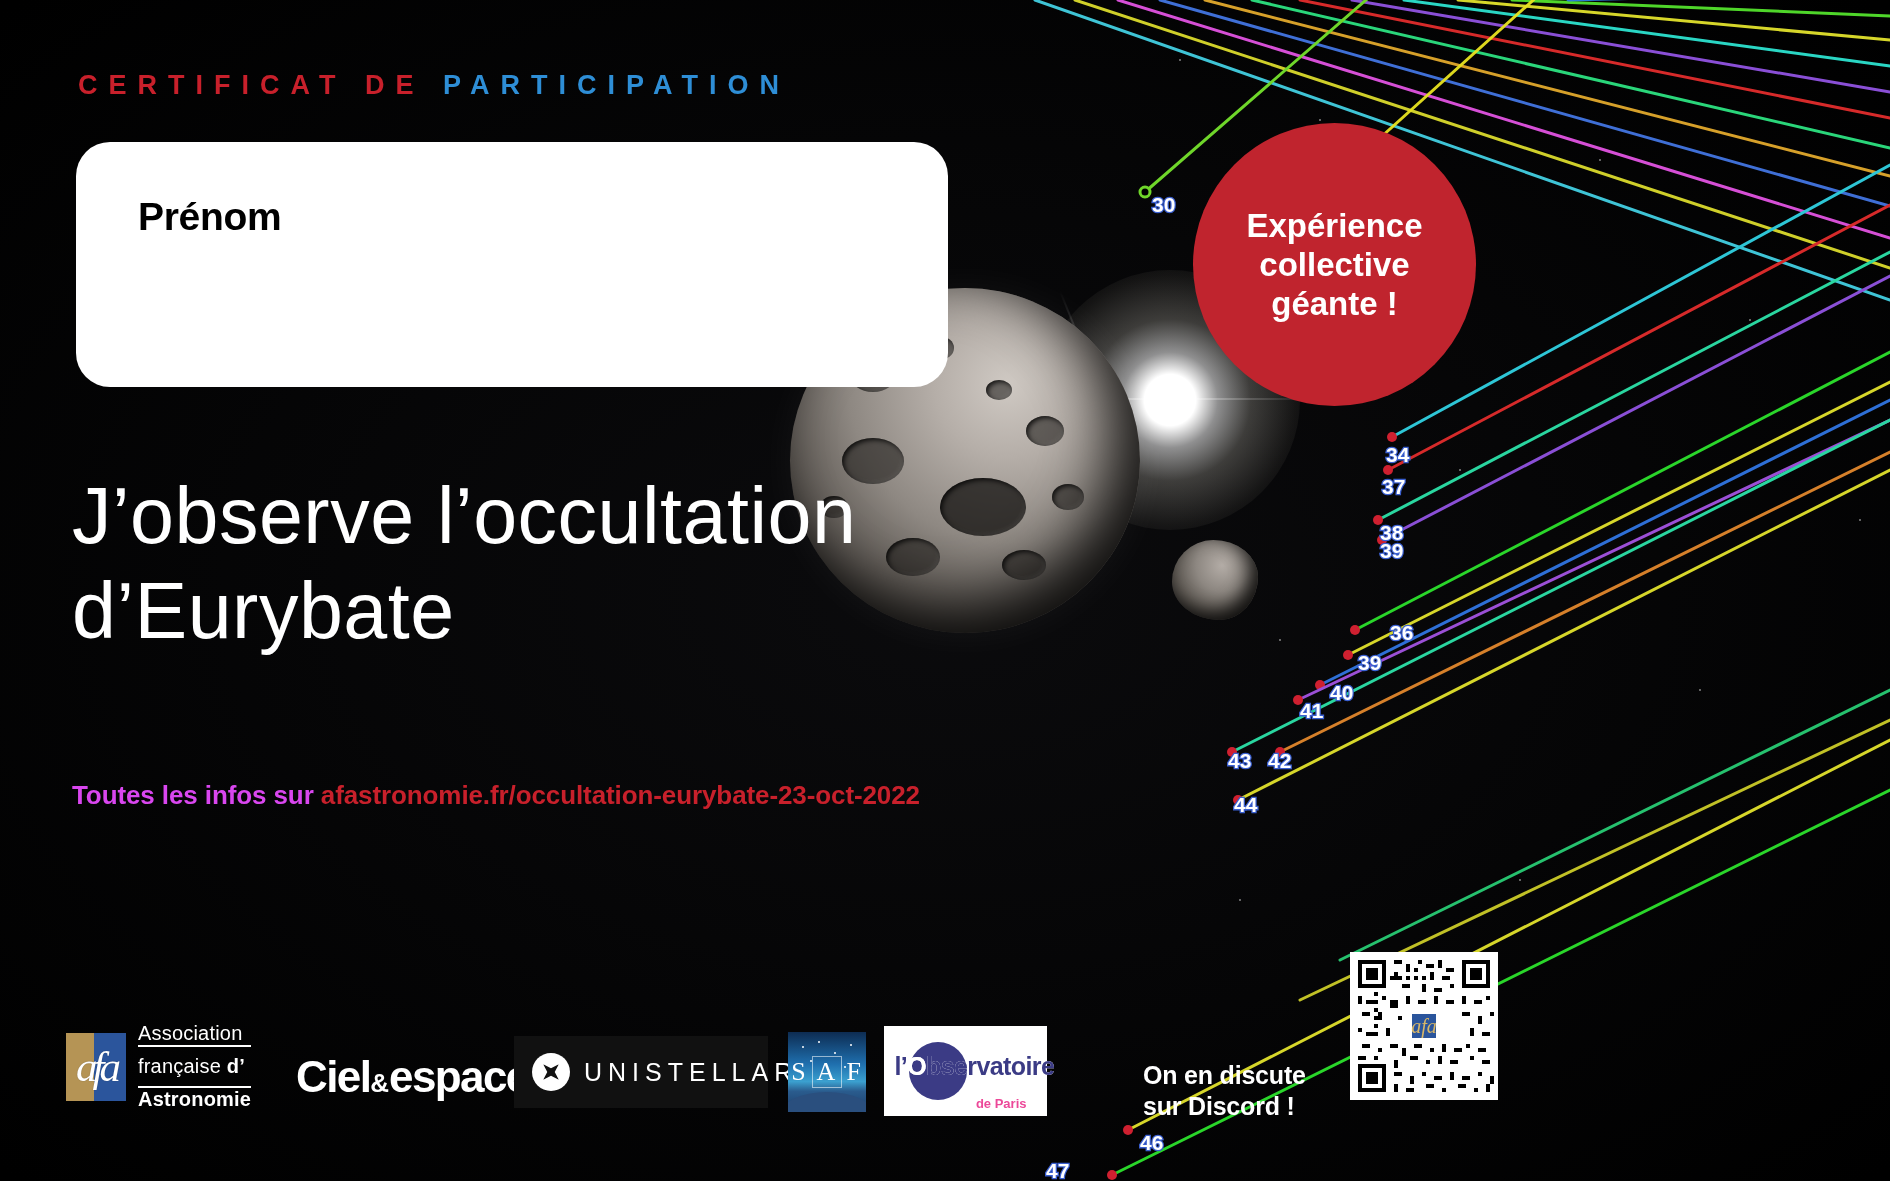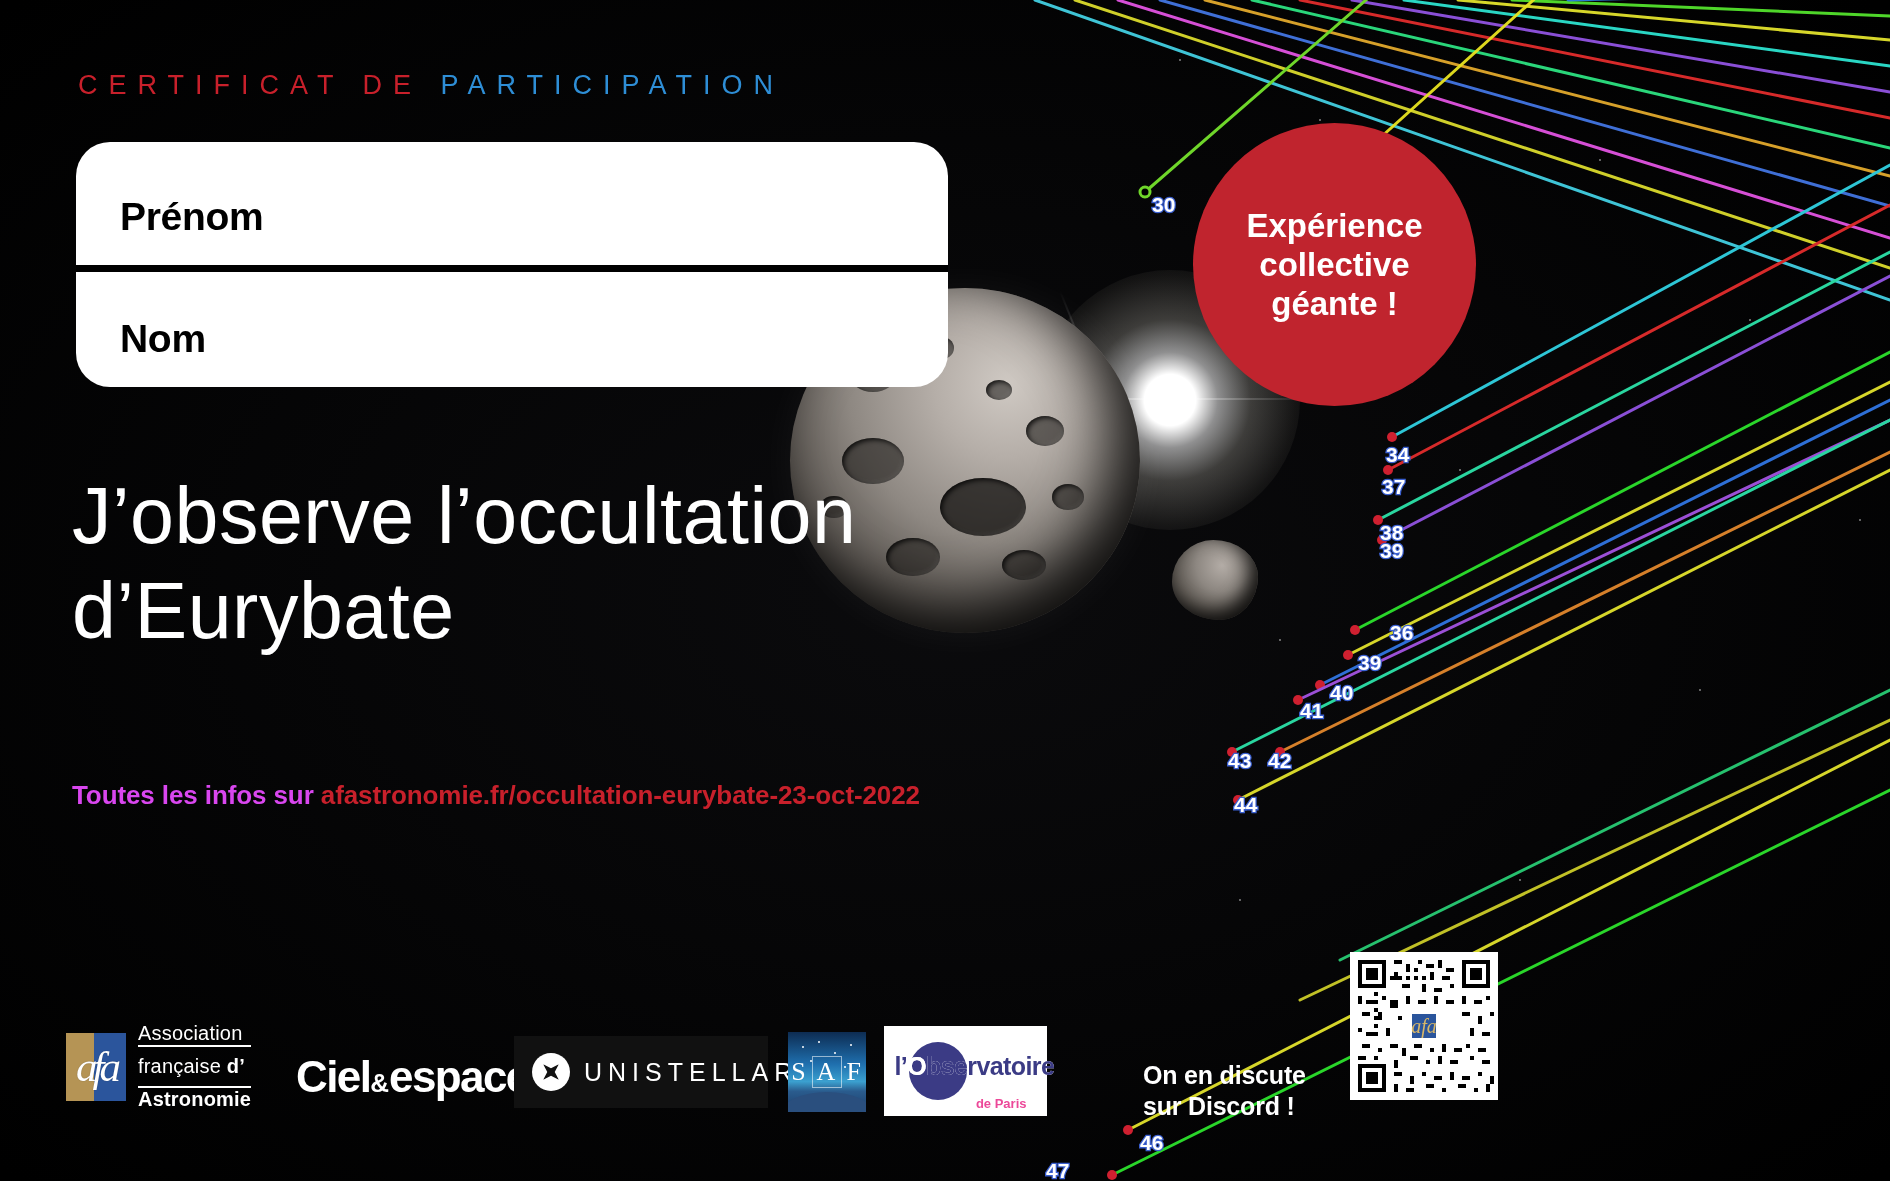"CERTIFICAT DE PARTICIPATION" .header { font-weight: normal -> bold }
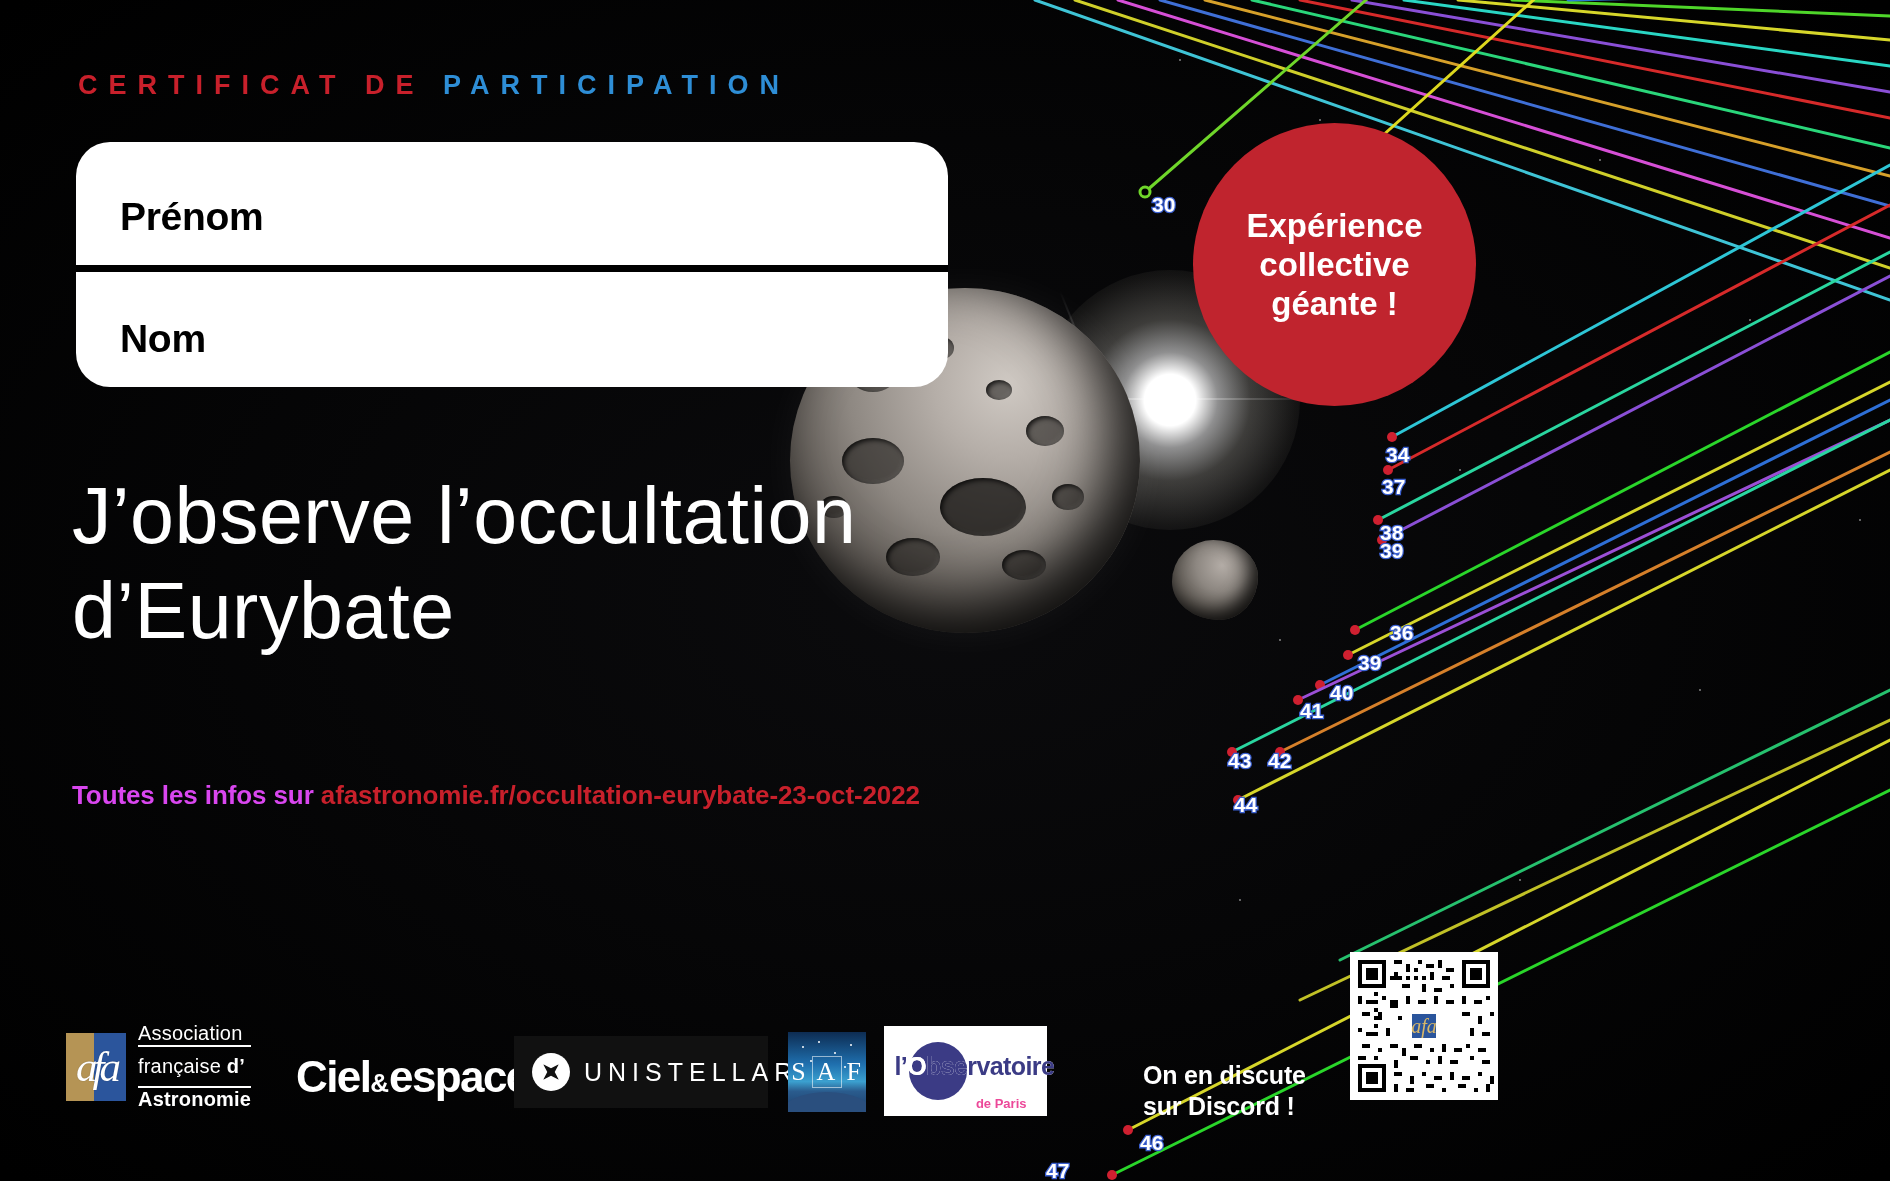"Prénom" .namecard .row { margin-left: none -> 18px }
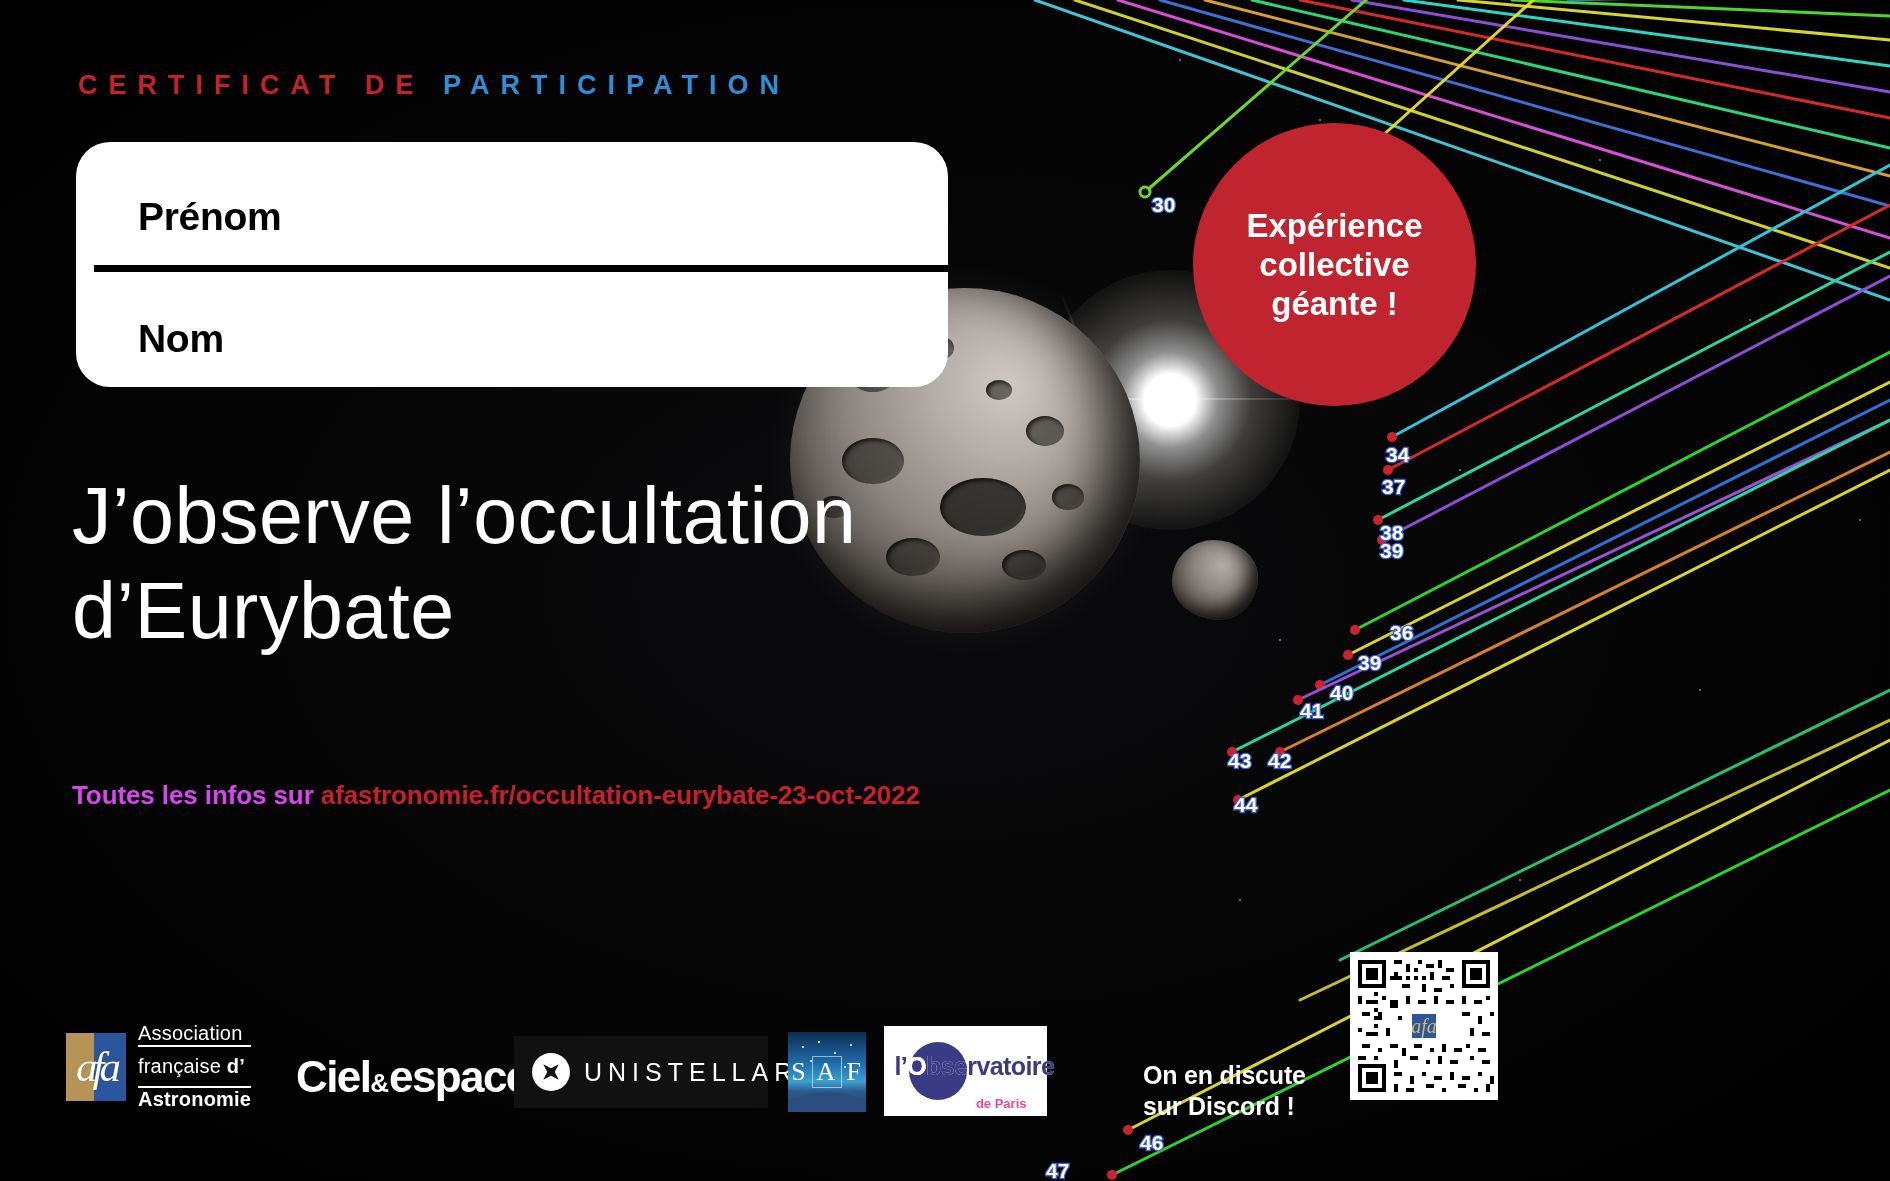"Nom" div.row { html: <div> <div>Nom</div> </div> -> none }
